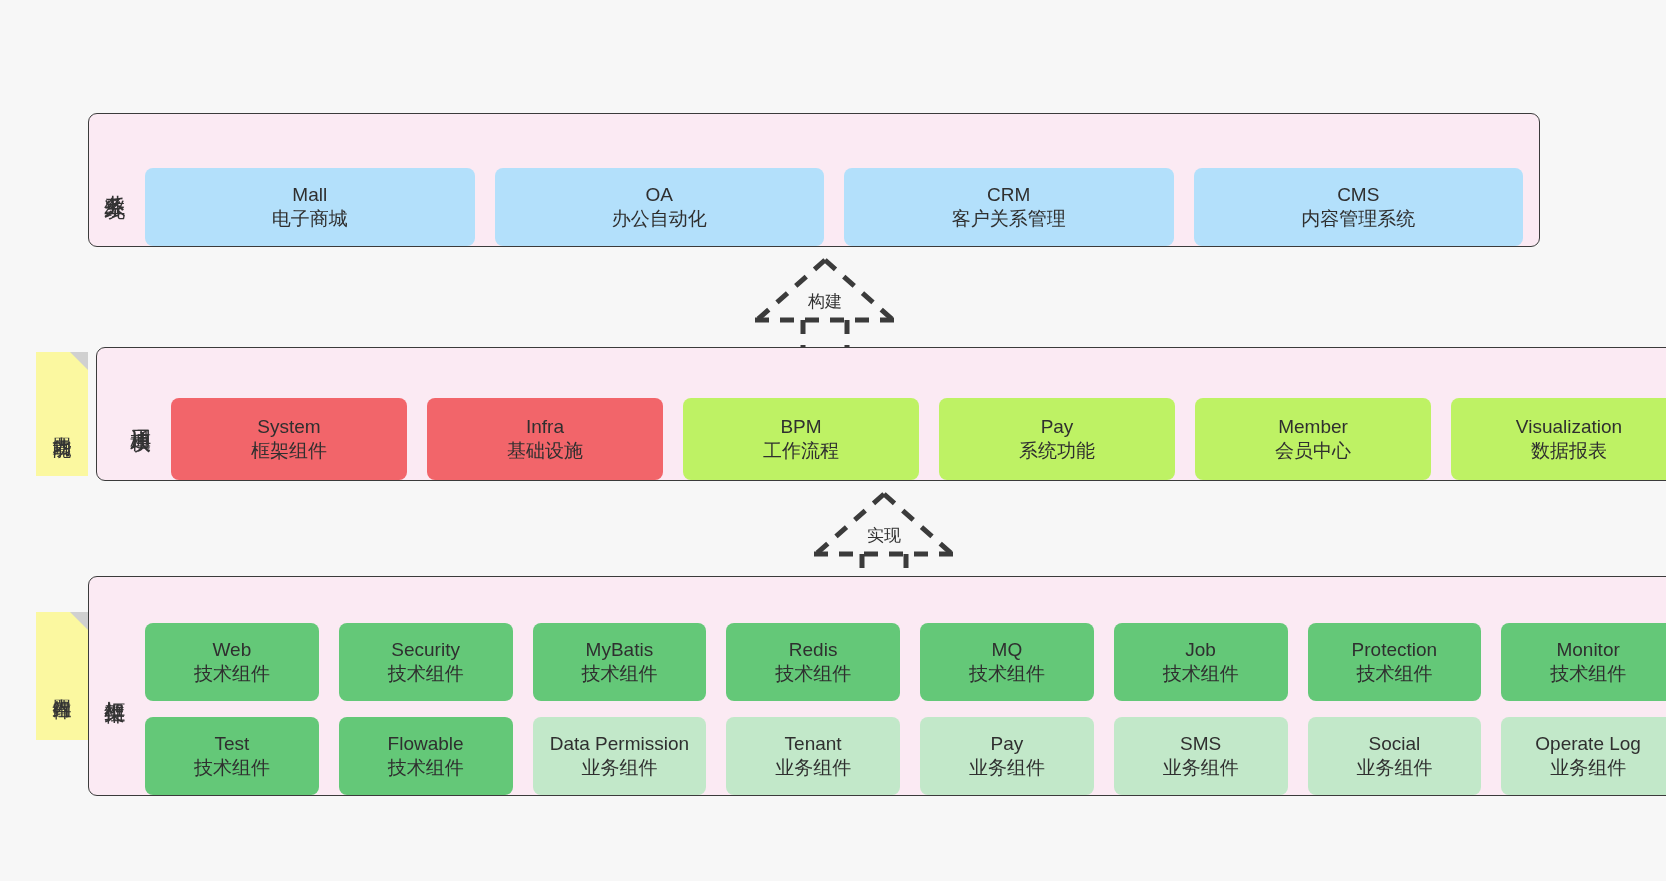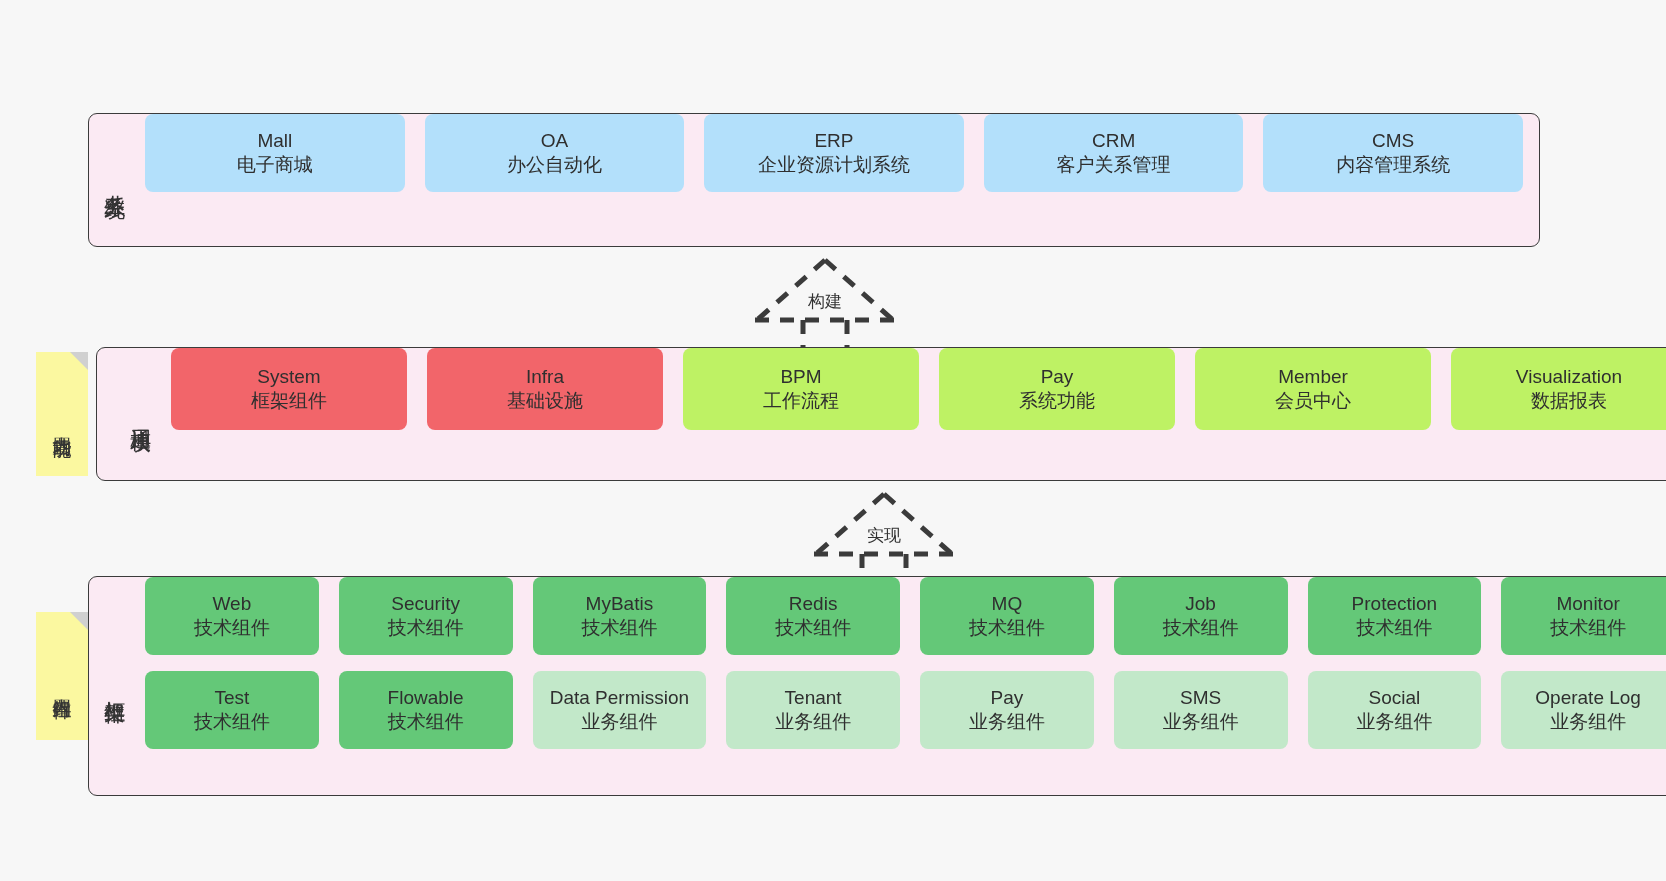"Mall" .panel-body { justify-content: flex-start -> flex-end }
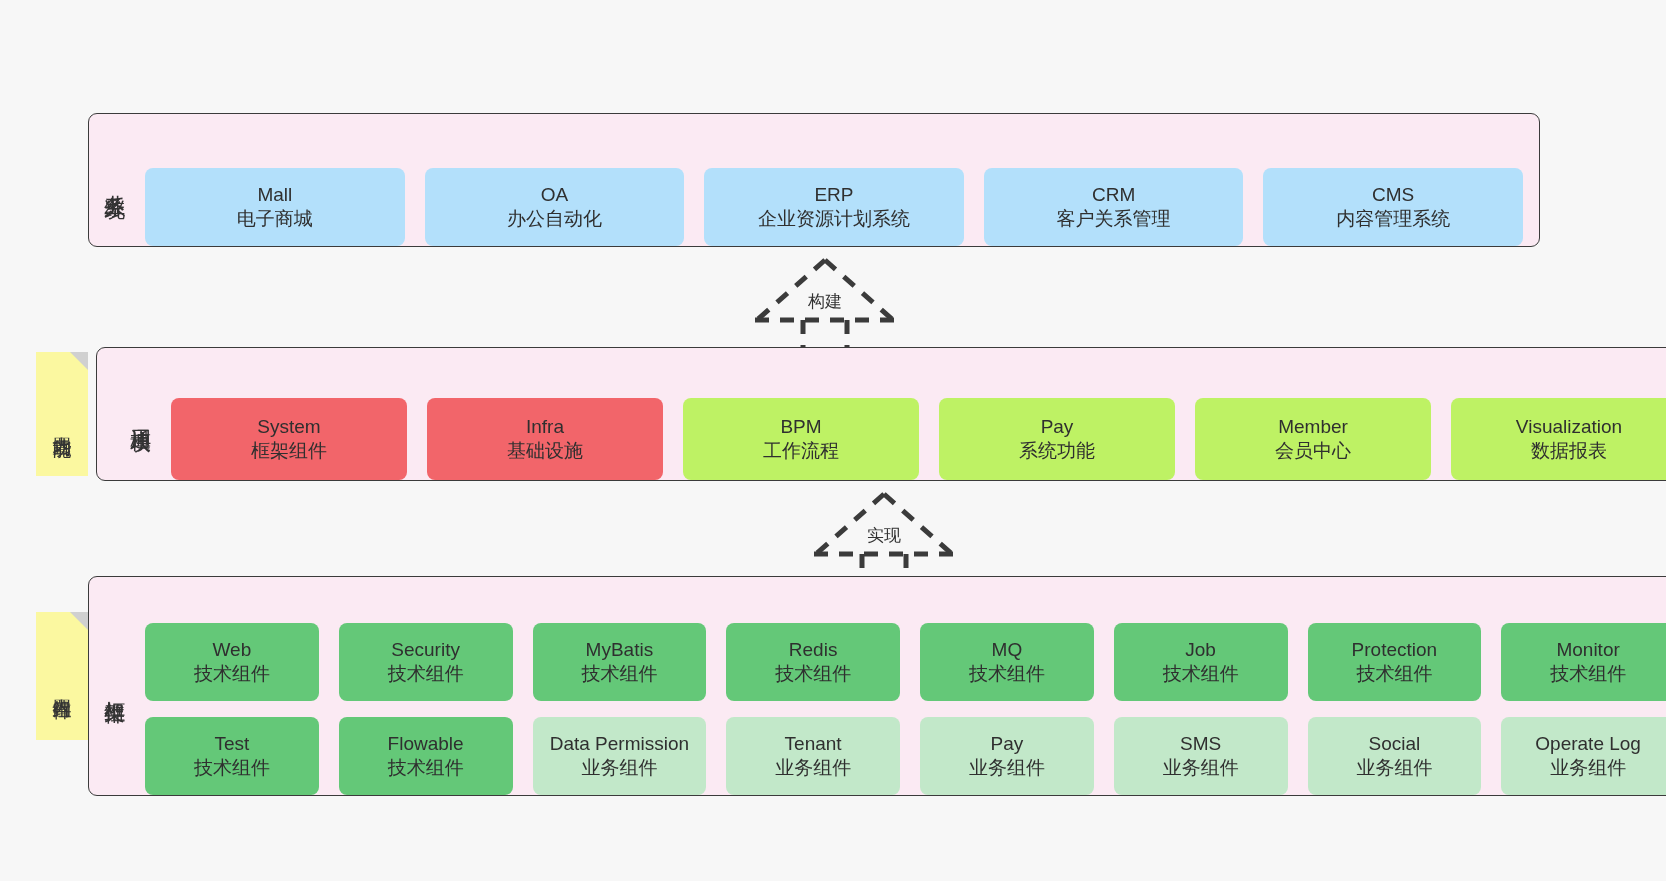"ERP" div.box { html: <div> <span>ERP</span> <span>企业资源计划系统</span> </div> -> none }
